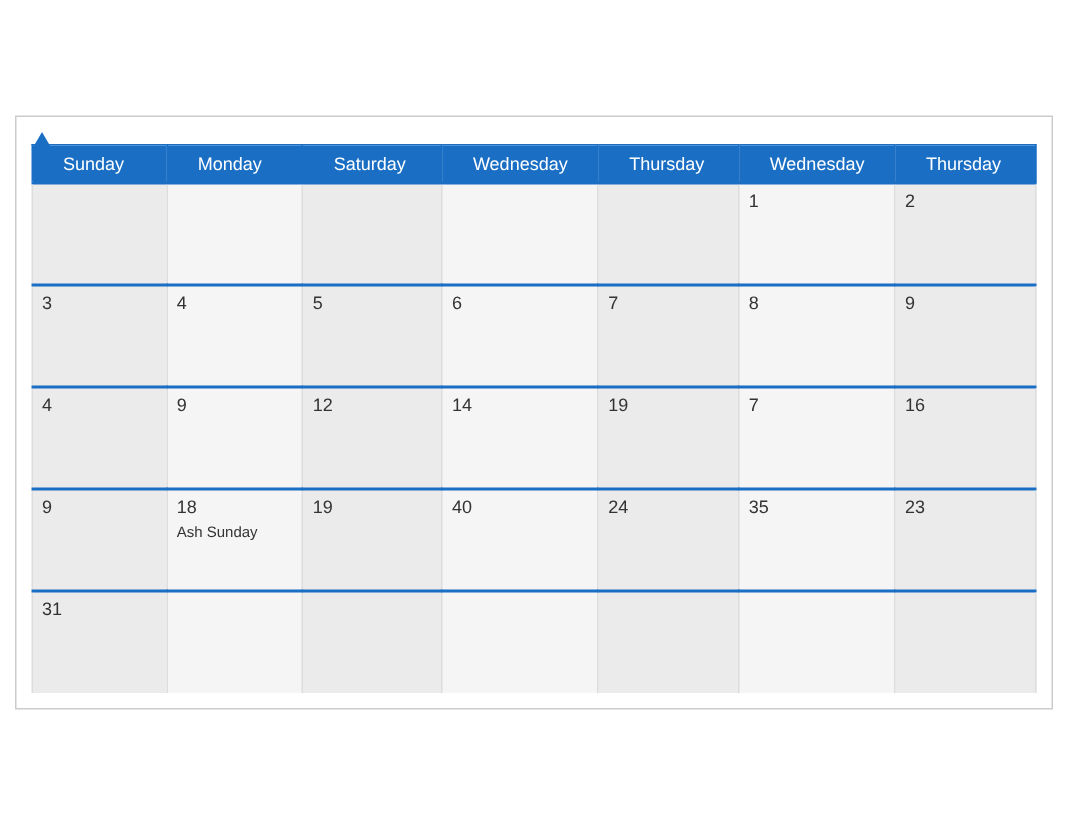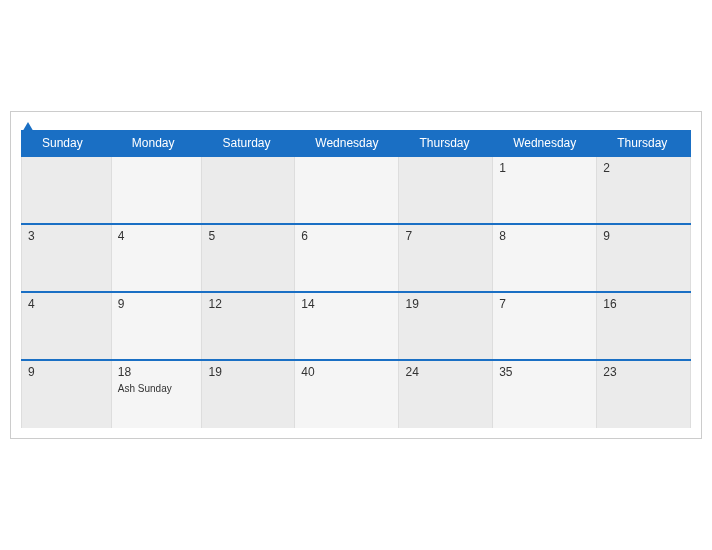"31" tr.last-row { html: none -> <tr> <td> <span>31</span> </td> <td></td> <td></td> <td></td> <td></td> <td></td> <td></td> </tr> }
